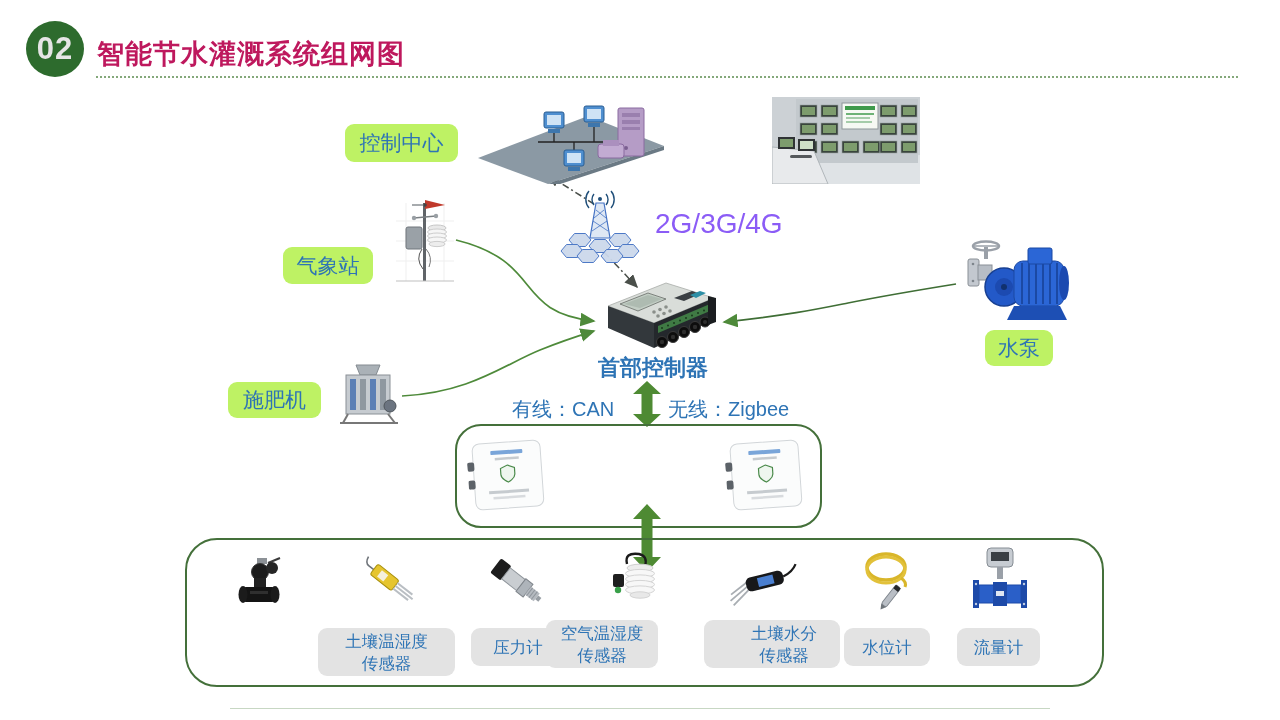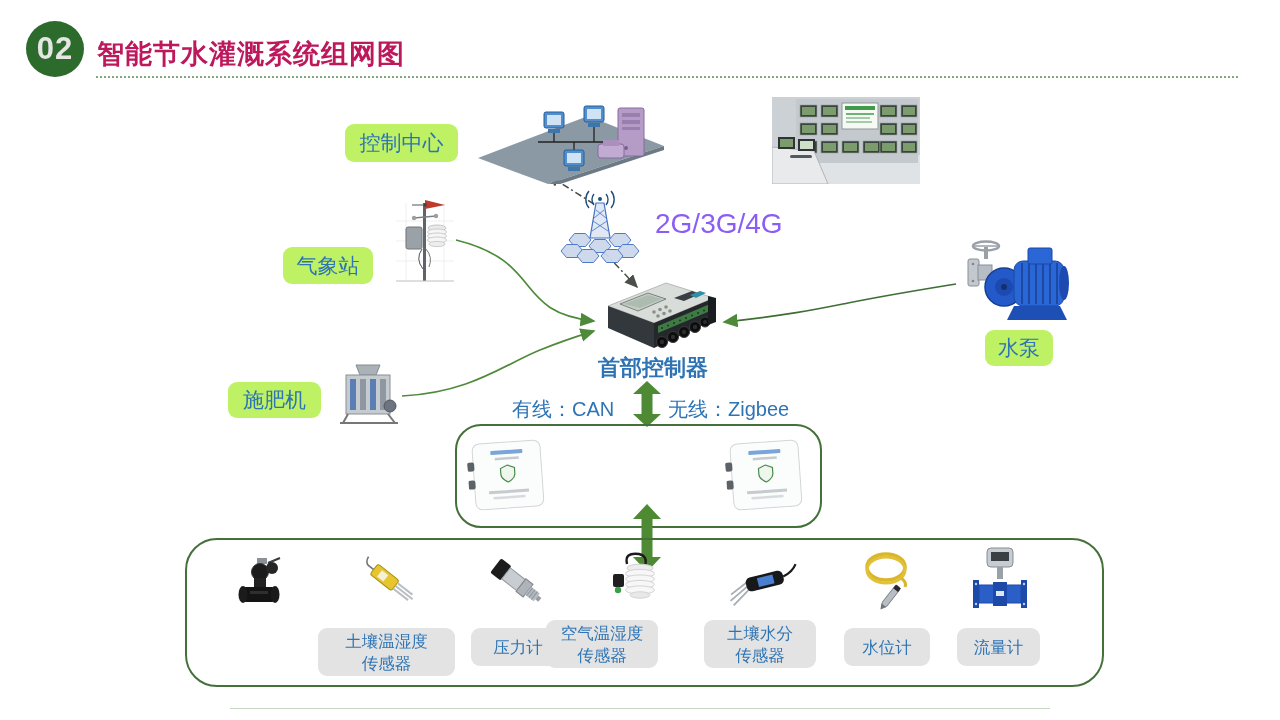"土壤水分" div.abs { padding-left: none -> 24px }
